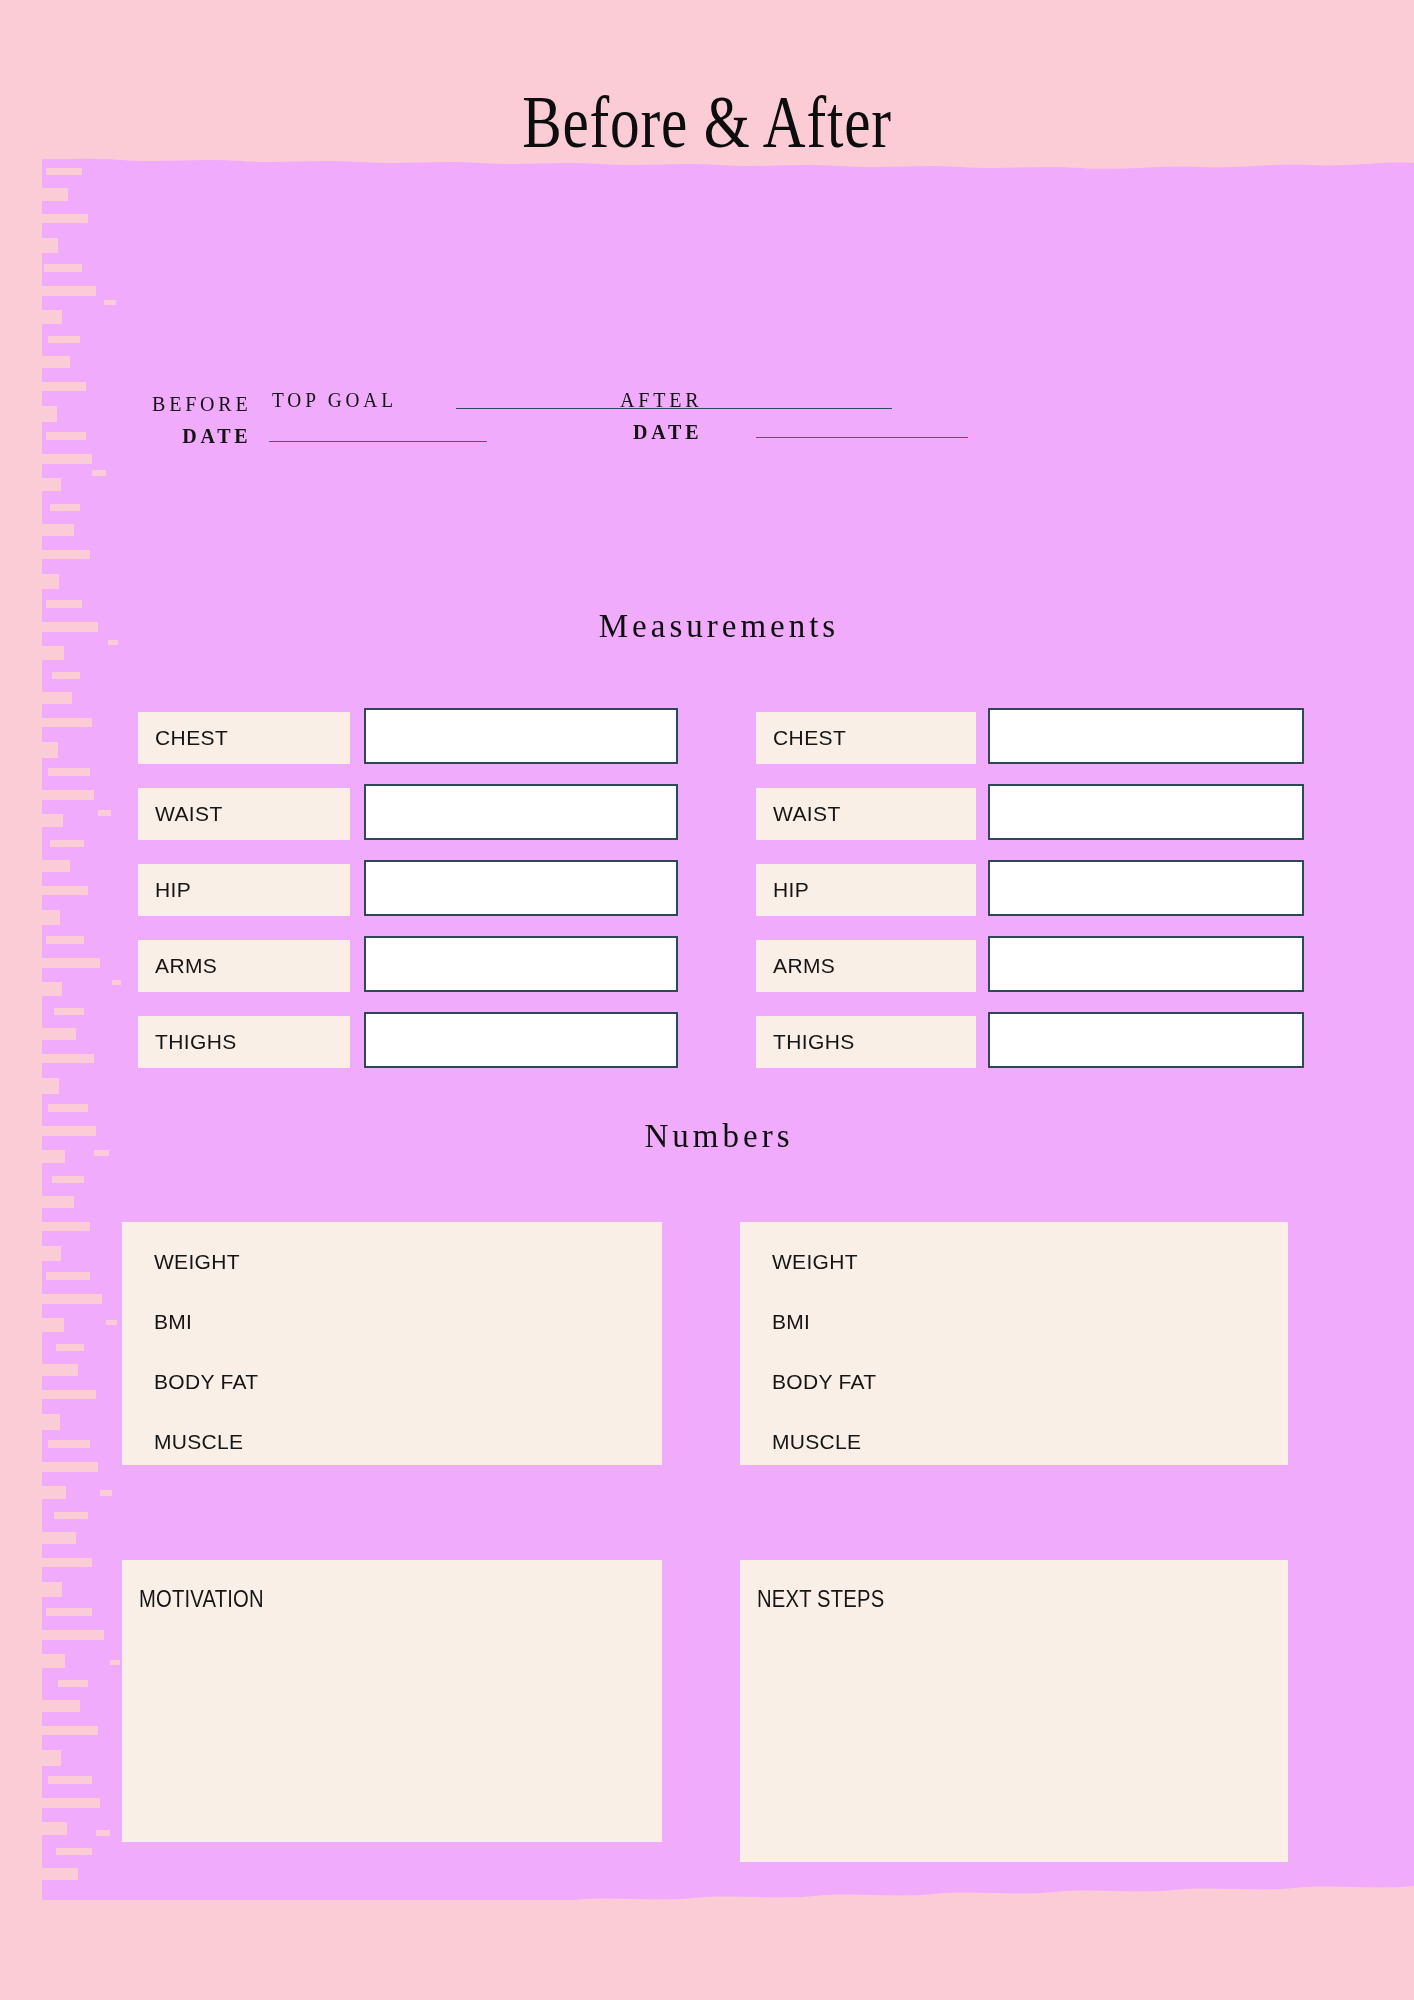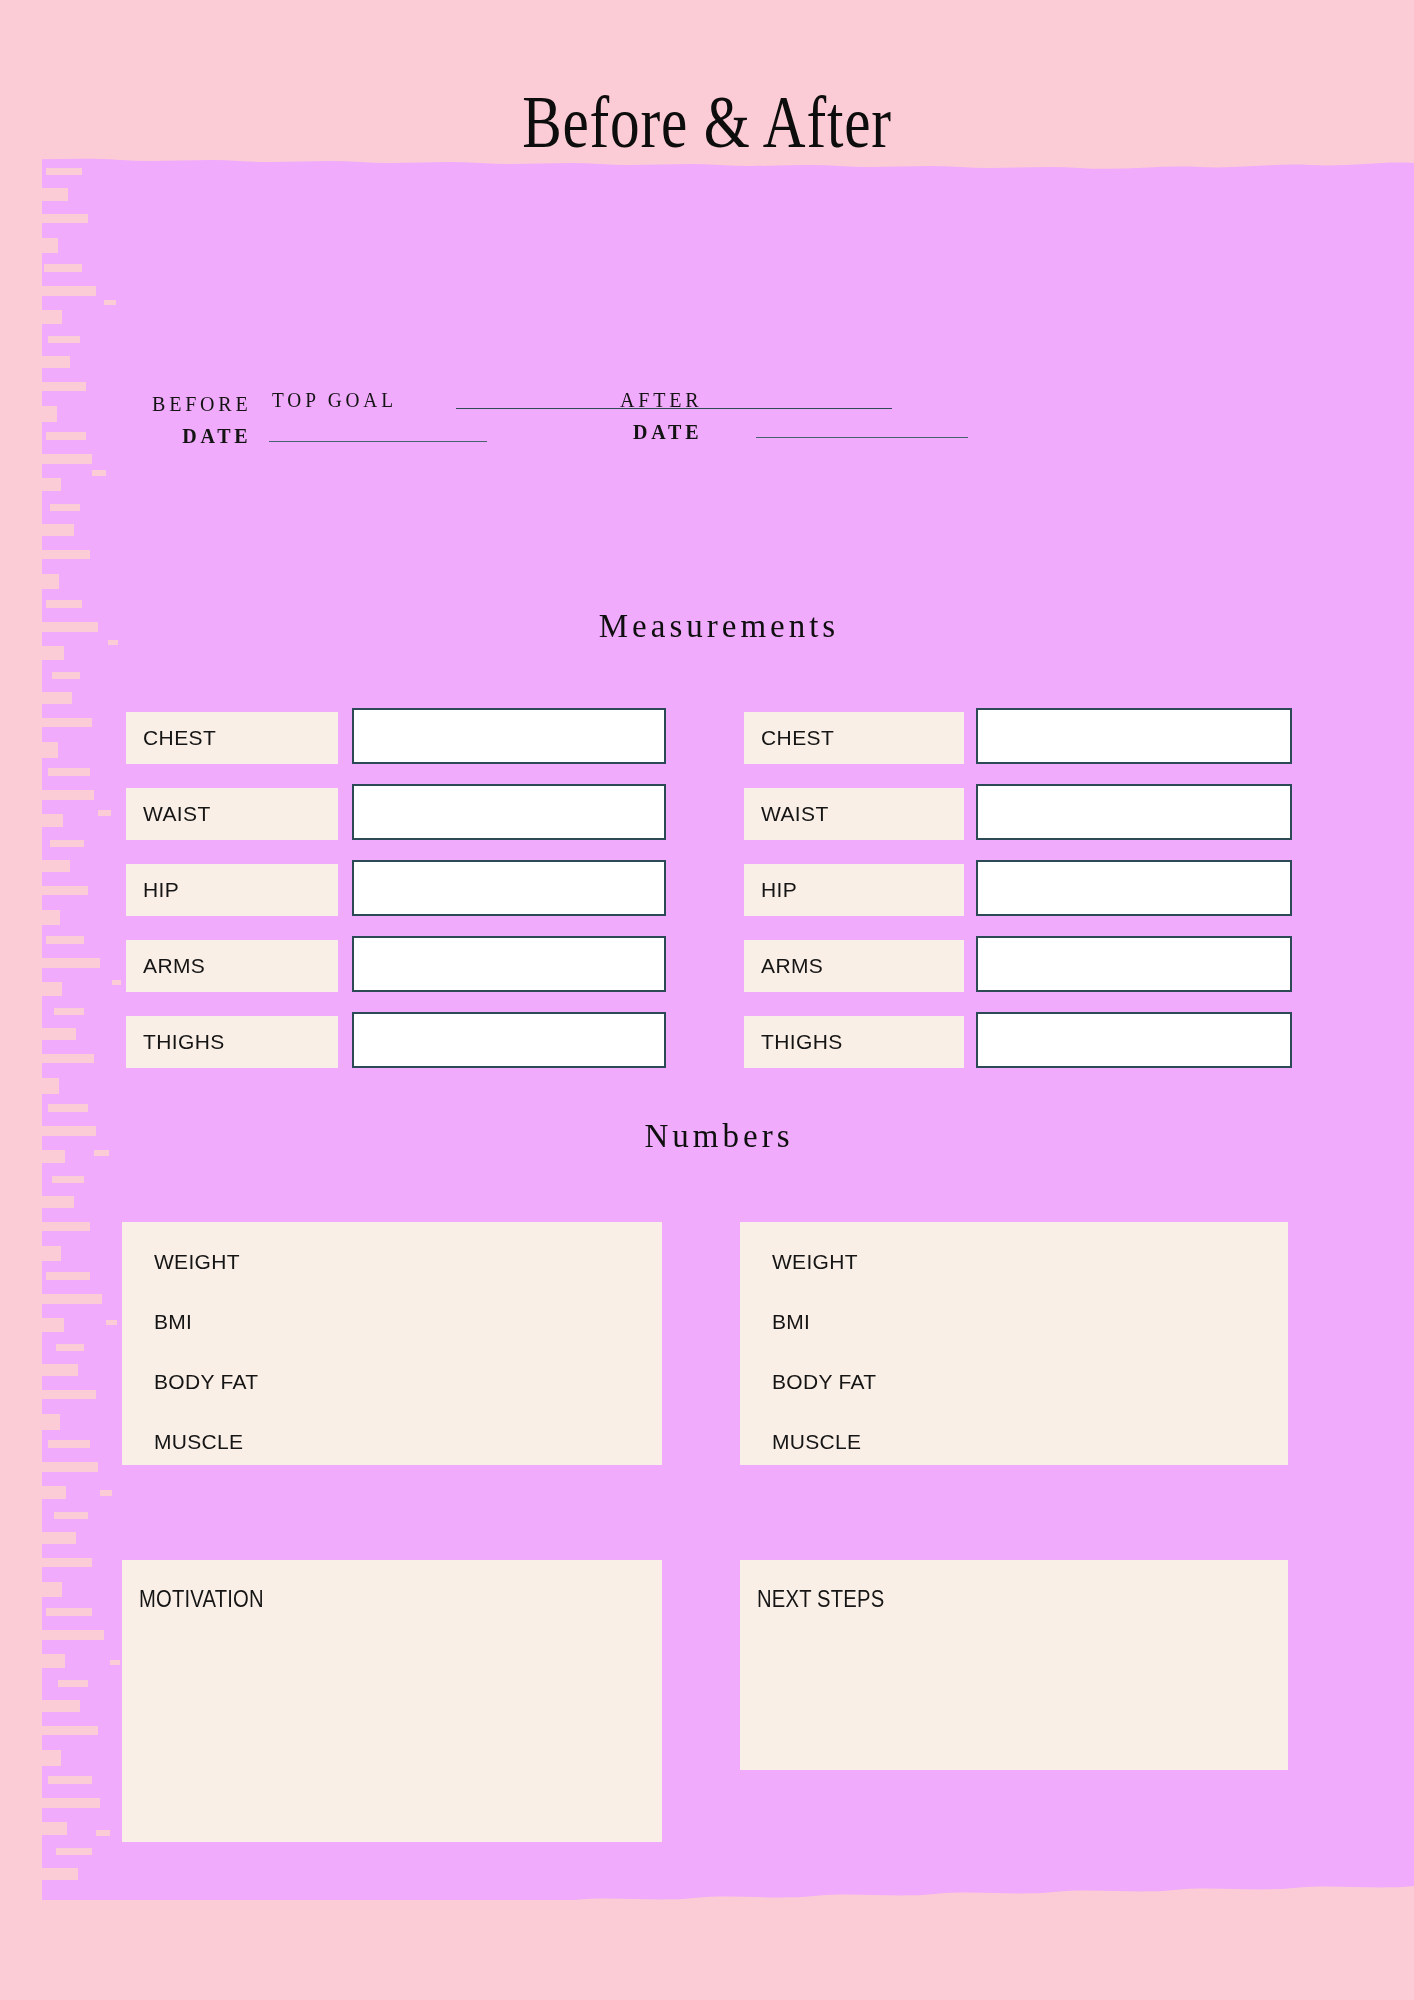"CHEST" .meas-wrap { left: 4px -> 16px }
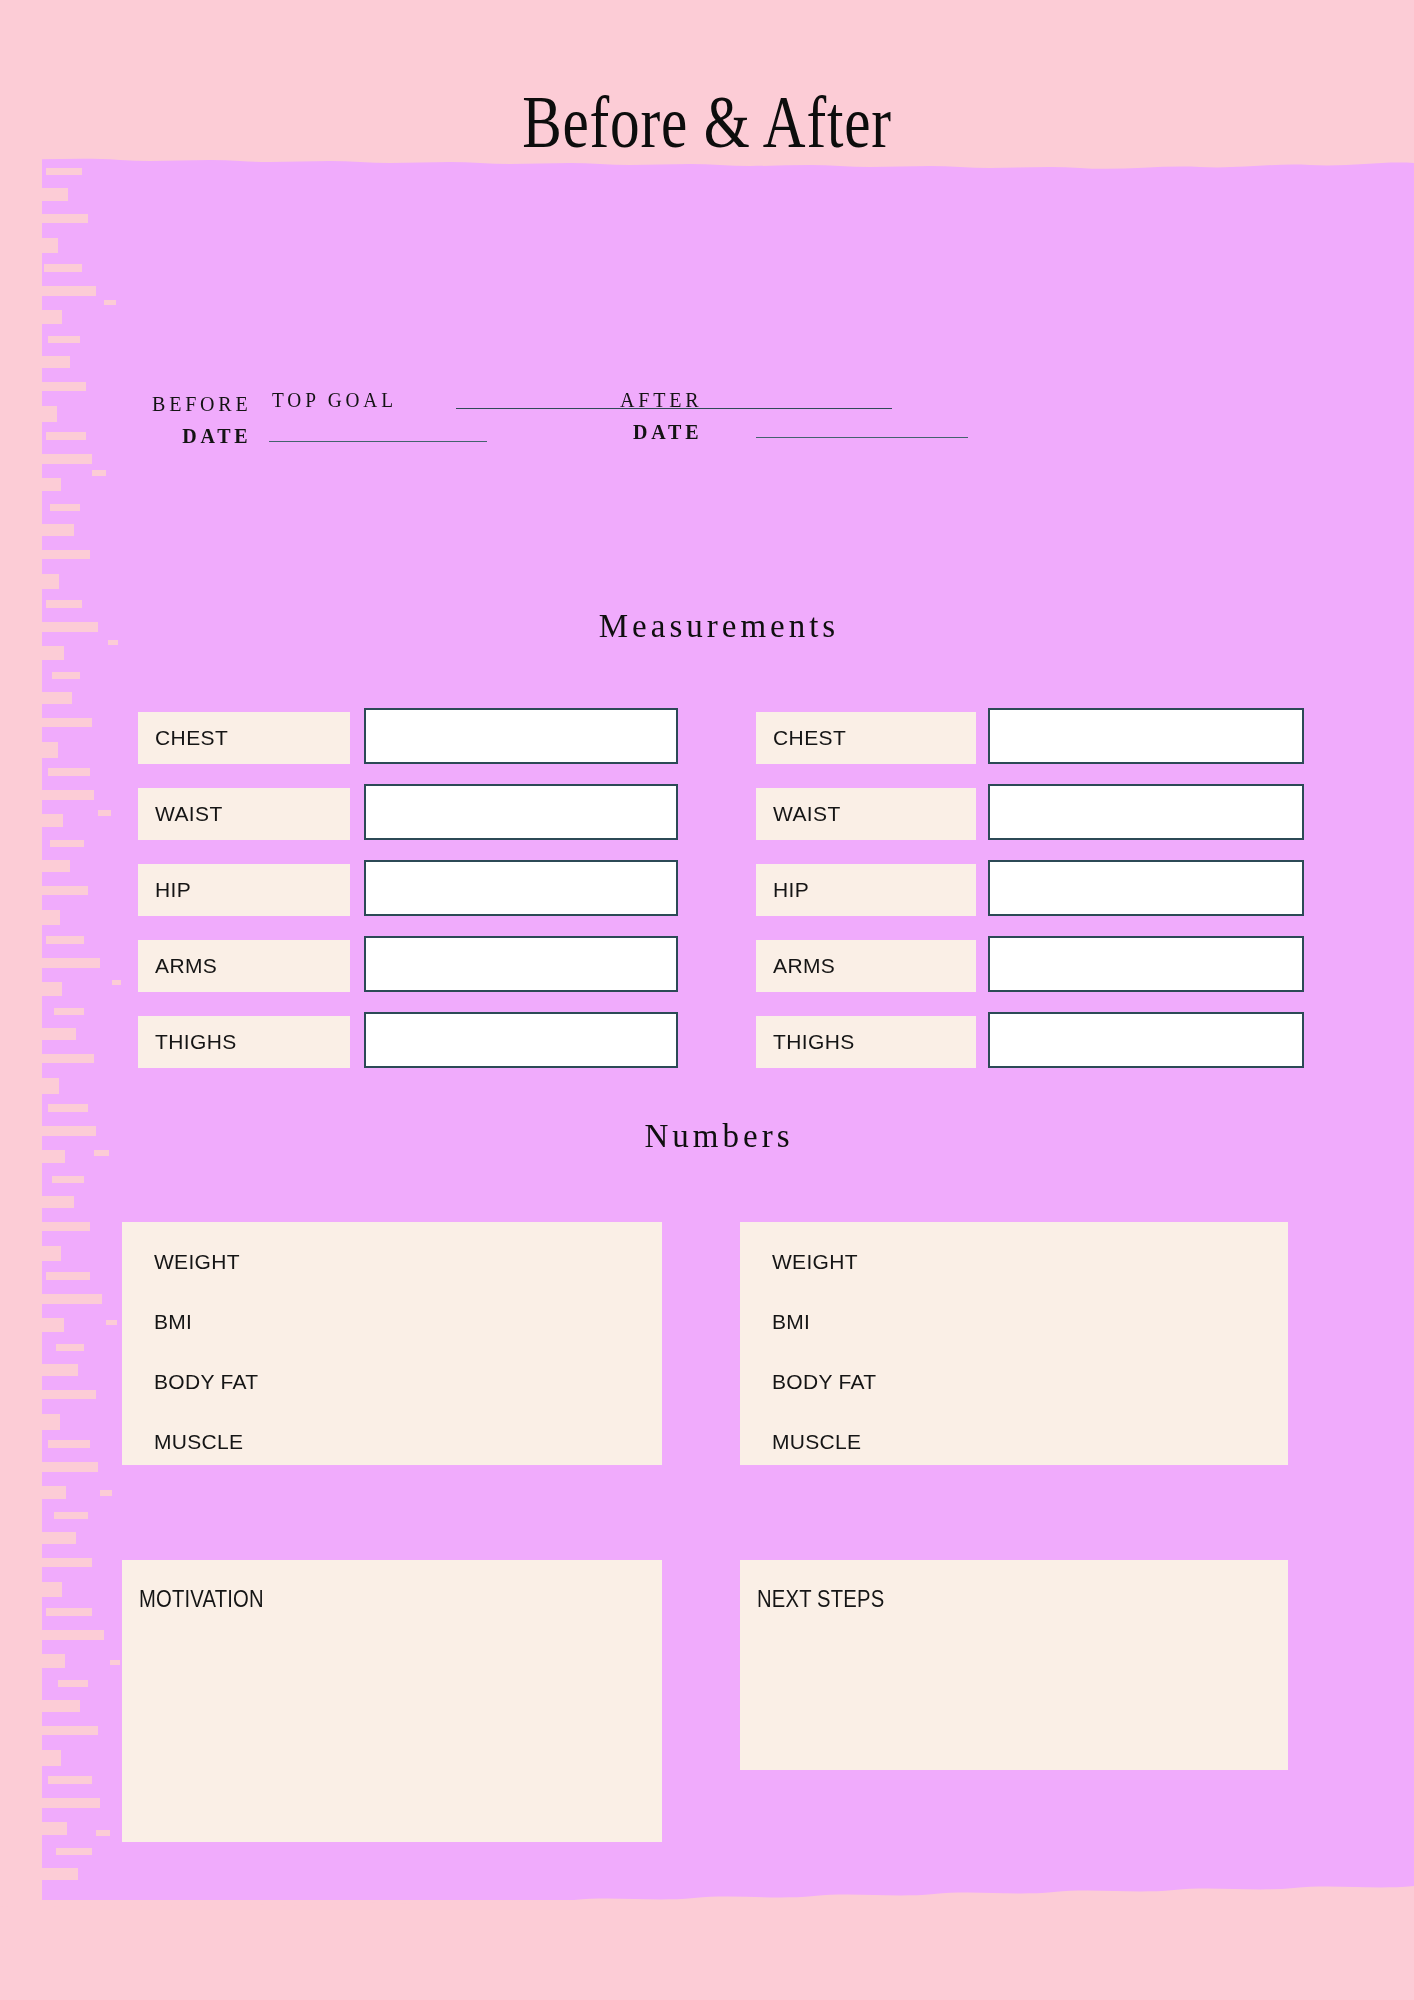"NEXT STEPS" .note-next { height: 210px -> 302px }
